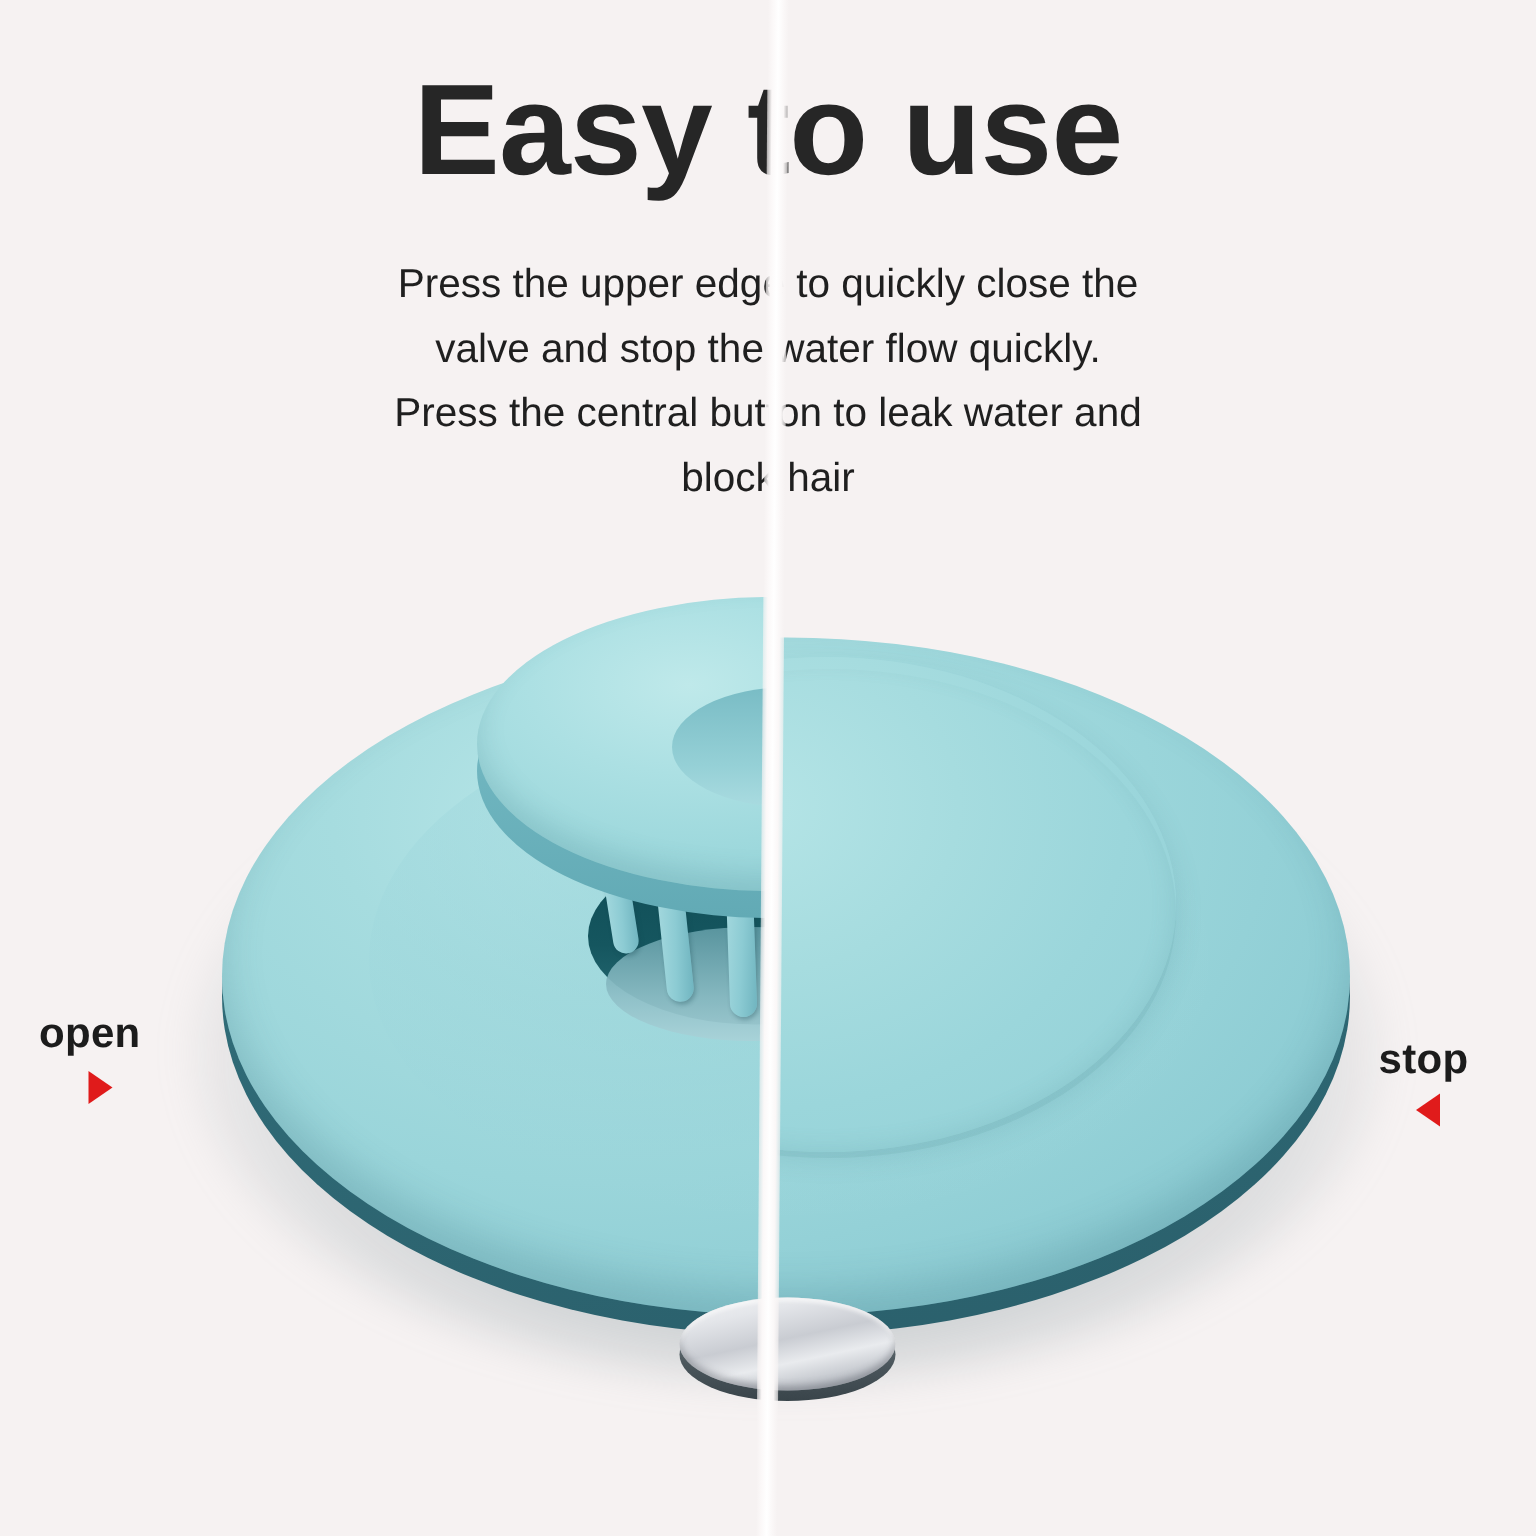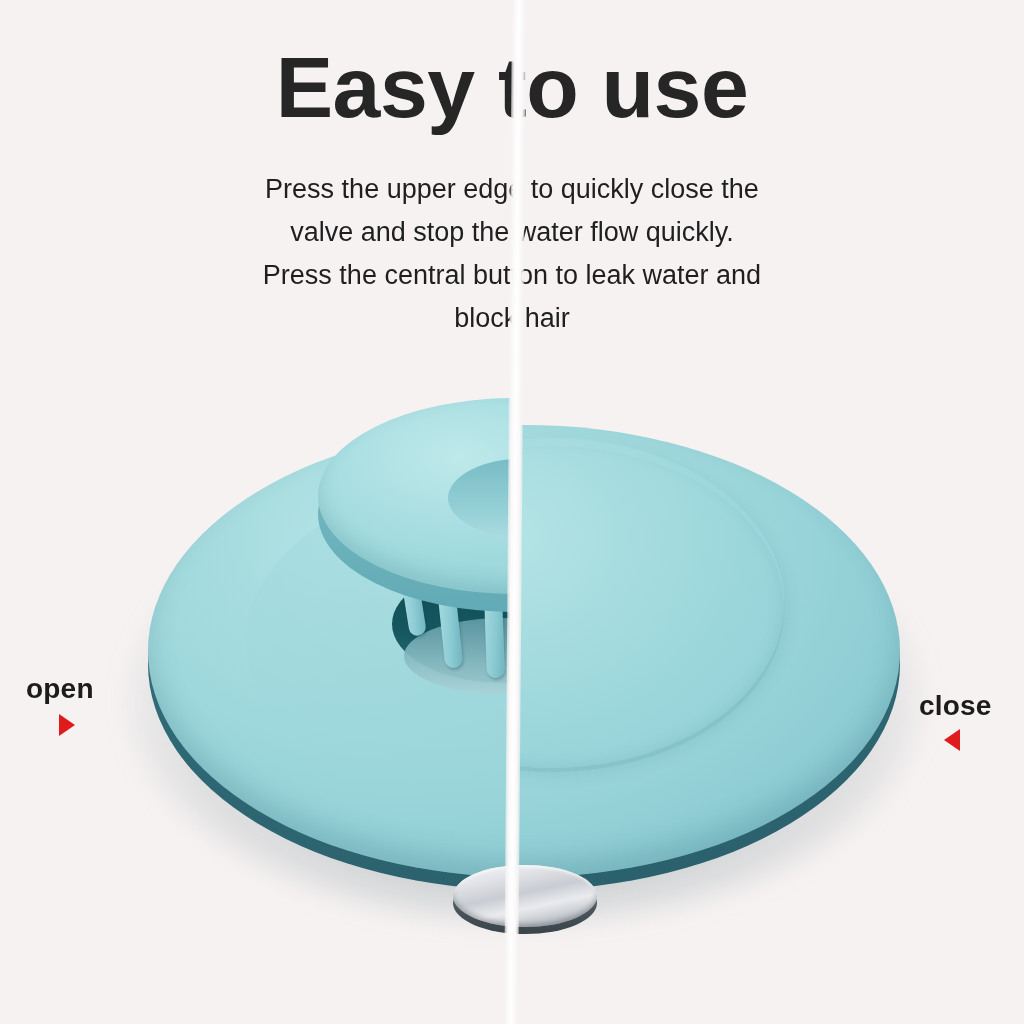"close" div.label { text: close -> stop }
